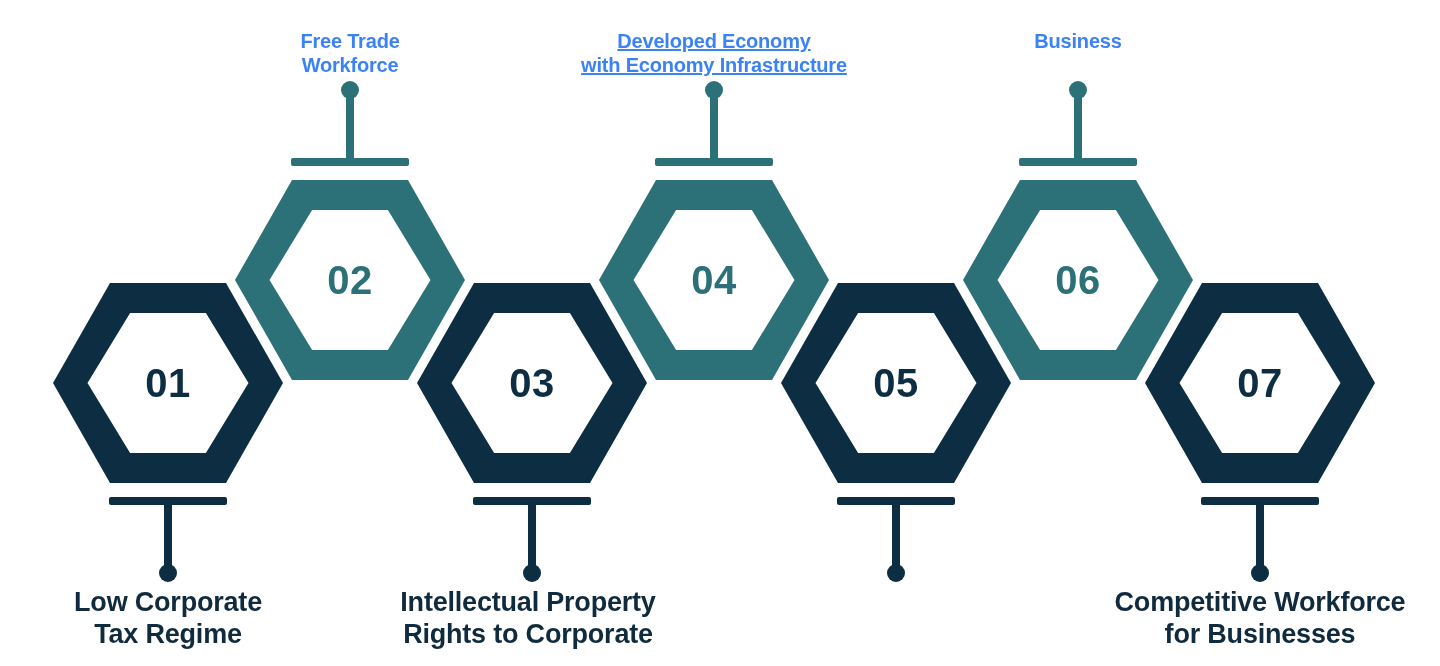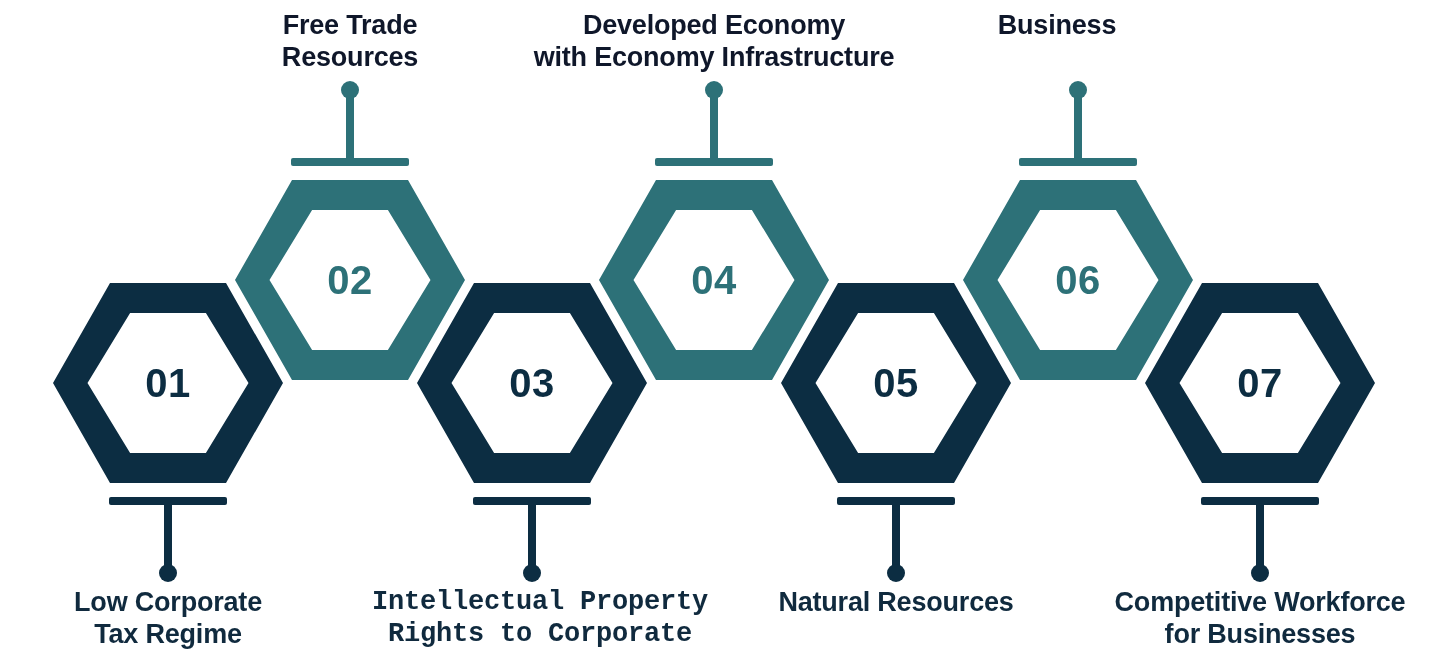"Free Trade" .label.top { color: #0f172a -> #3b82f6; font-size: 27px -> 20px; margin-top: none -> 20px }
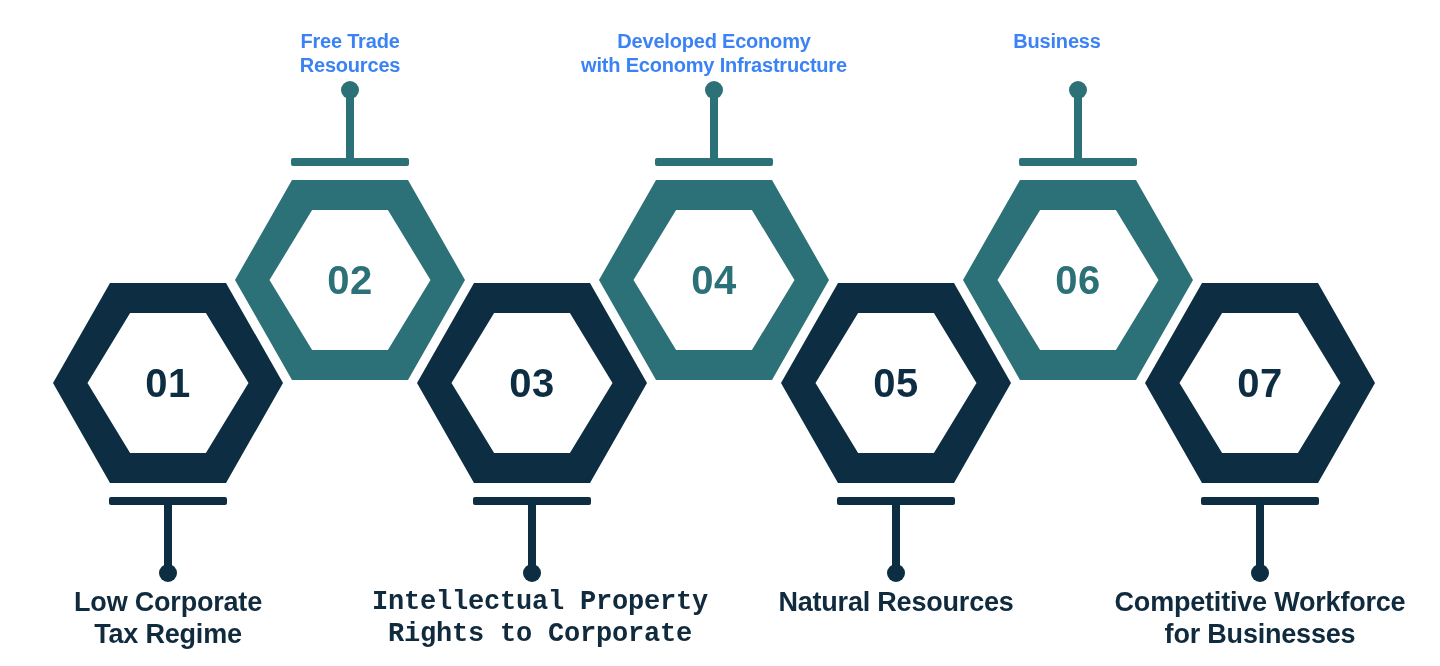"Developed Economy" div.label { text-decoration: none -> underline }
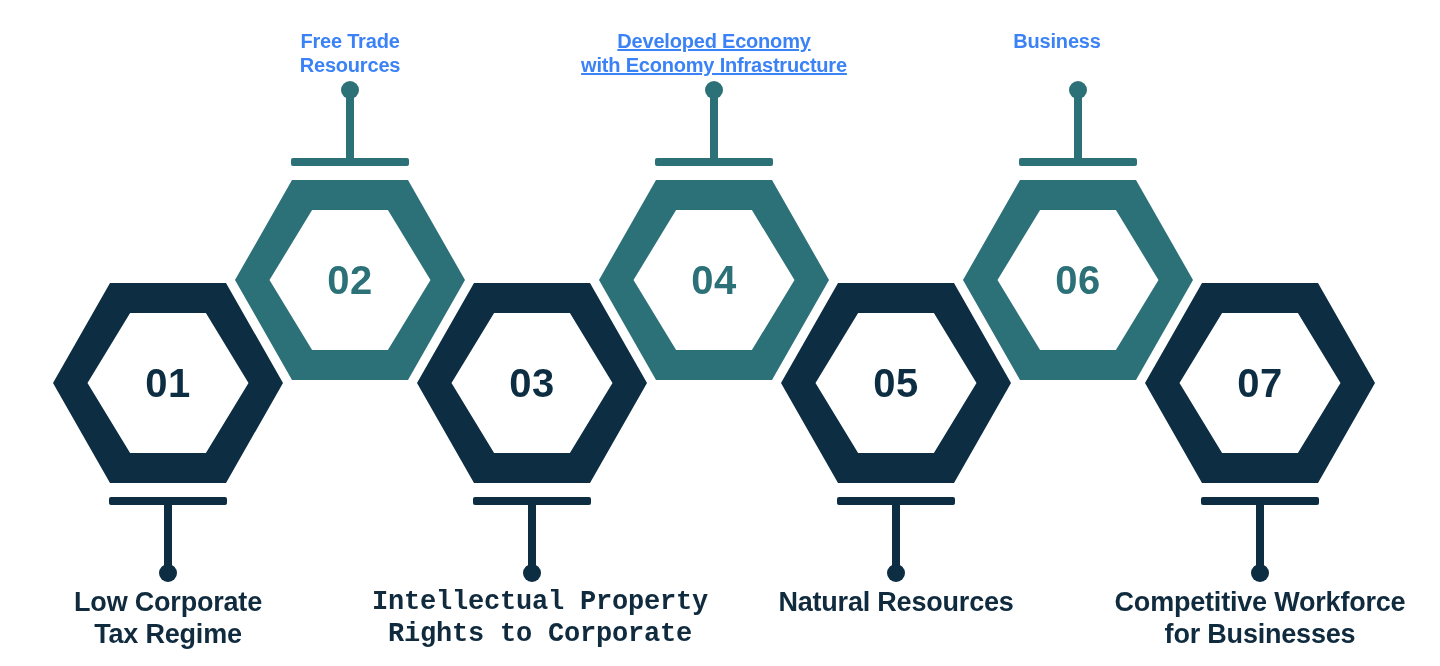"Business" div.label { left: 797px -> 818px }
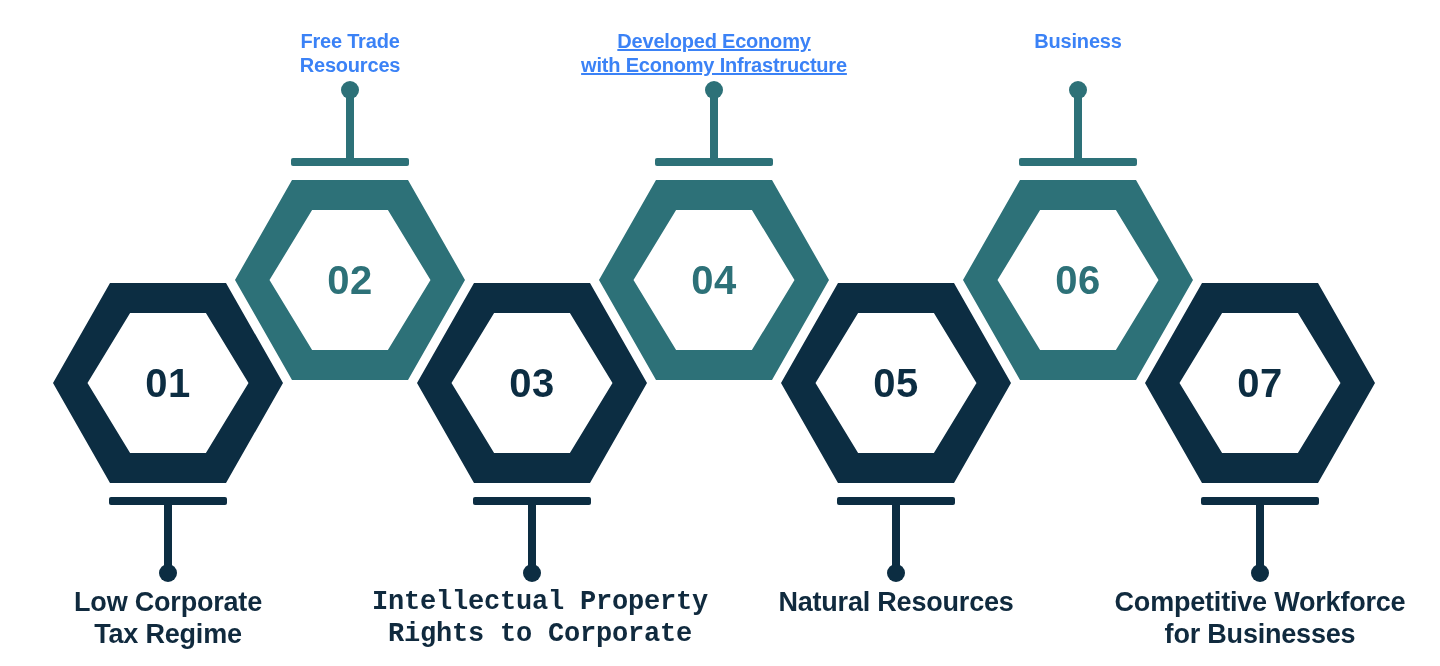"Resources" span.l2 { text: Resources -> Workforce }
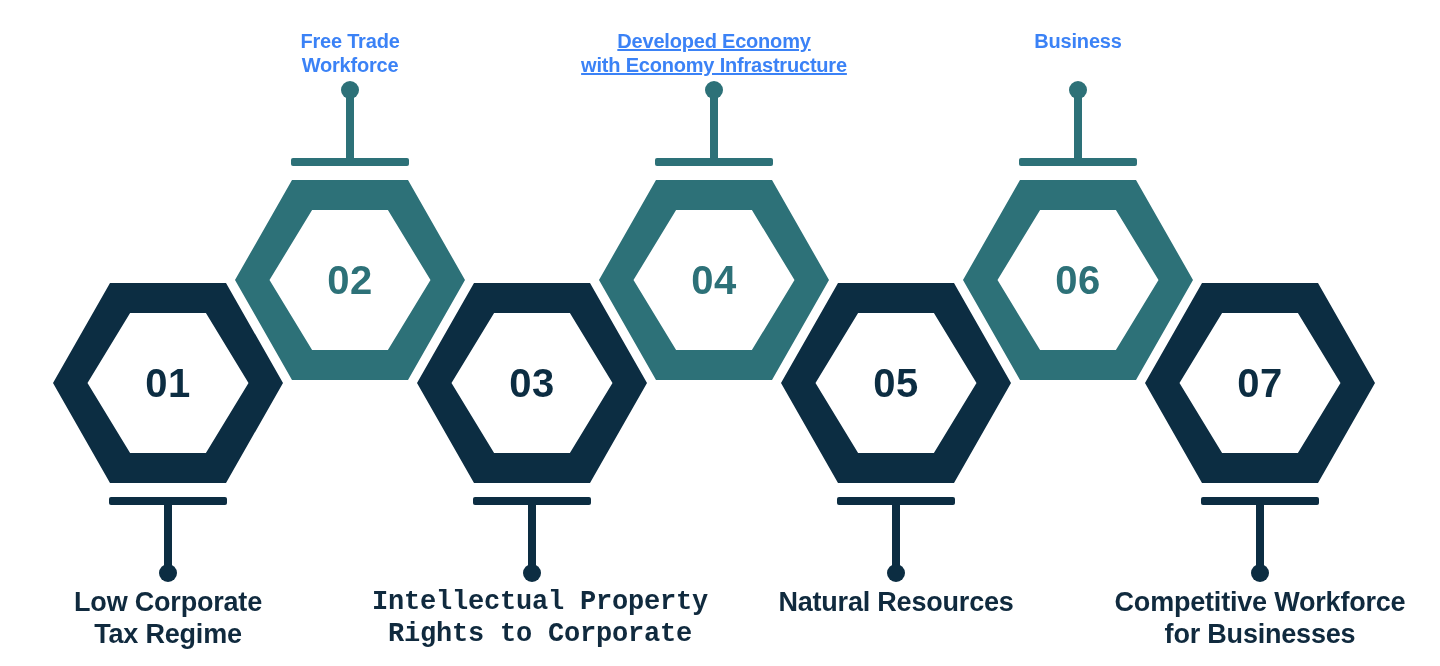"Intellectual Property" div.label { font-family: Liberation Mono, monospace -> none; left: 280px -> 268px }
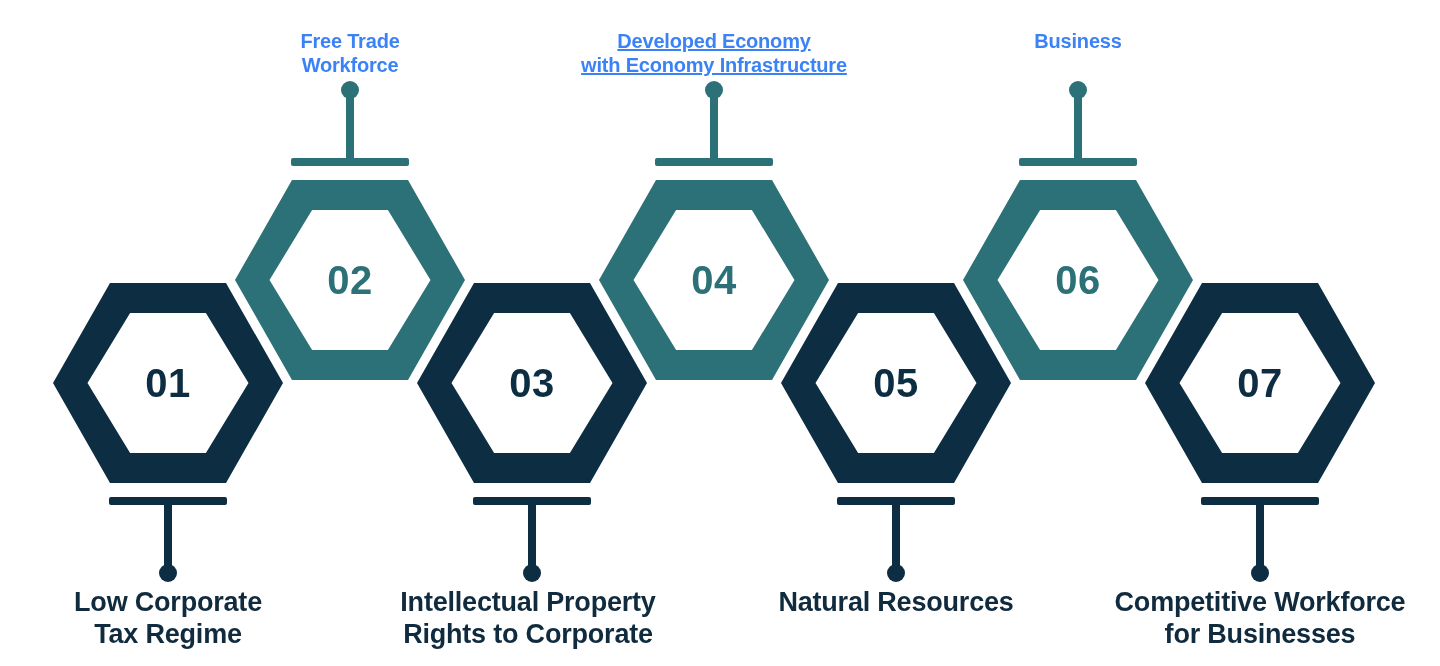"Natural Resources" span.l2 { html: <span>Natural Resources</span> -> none }
